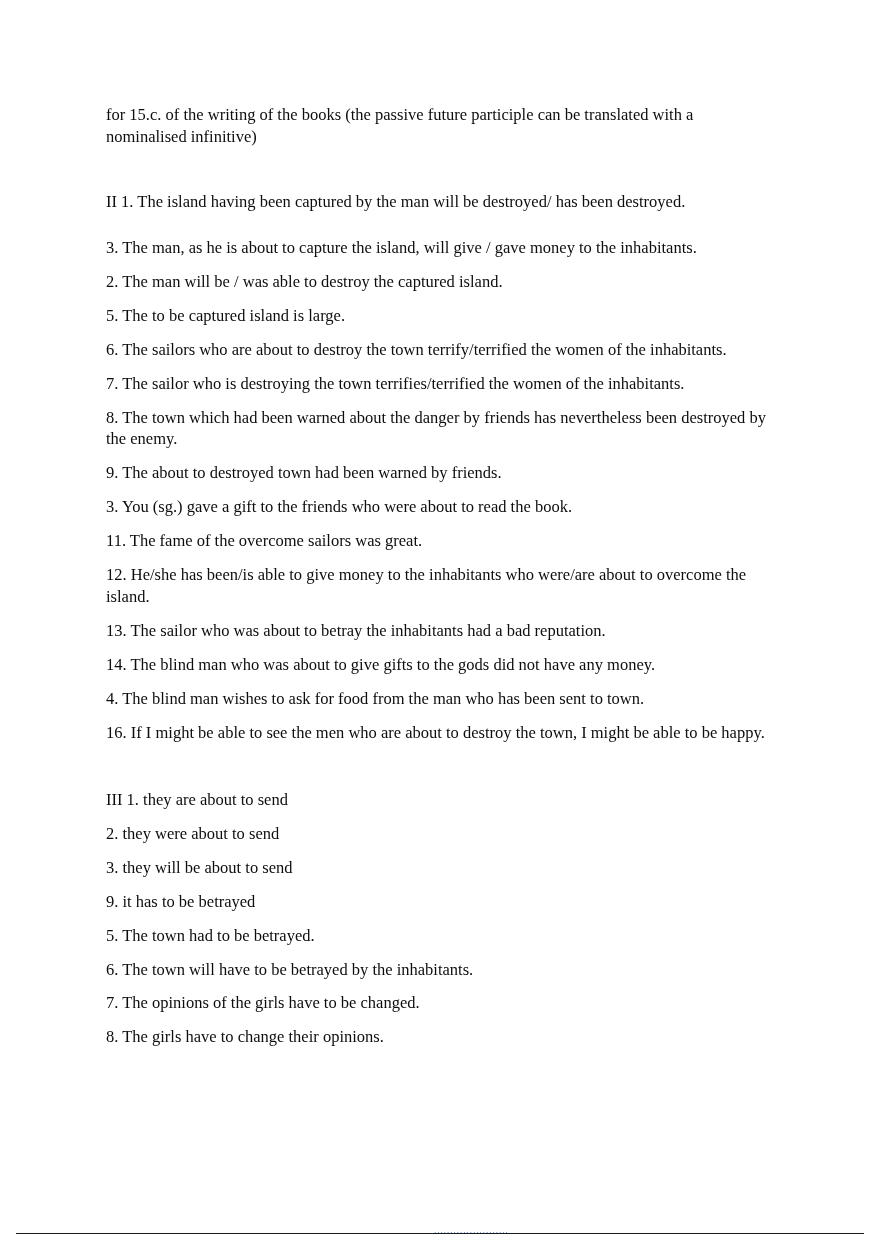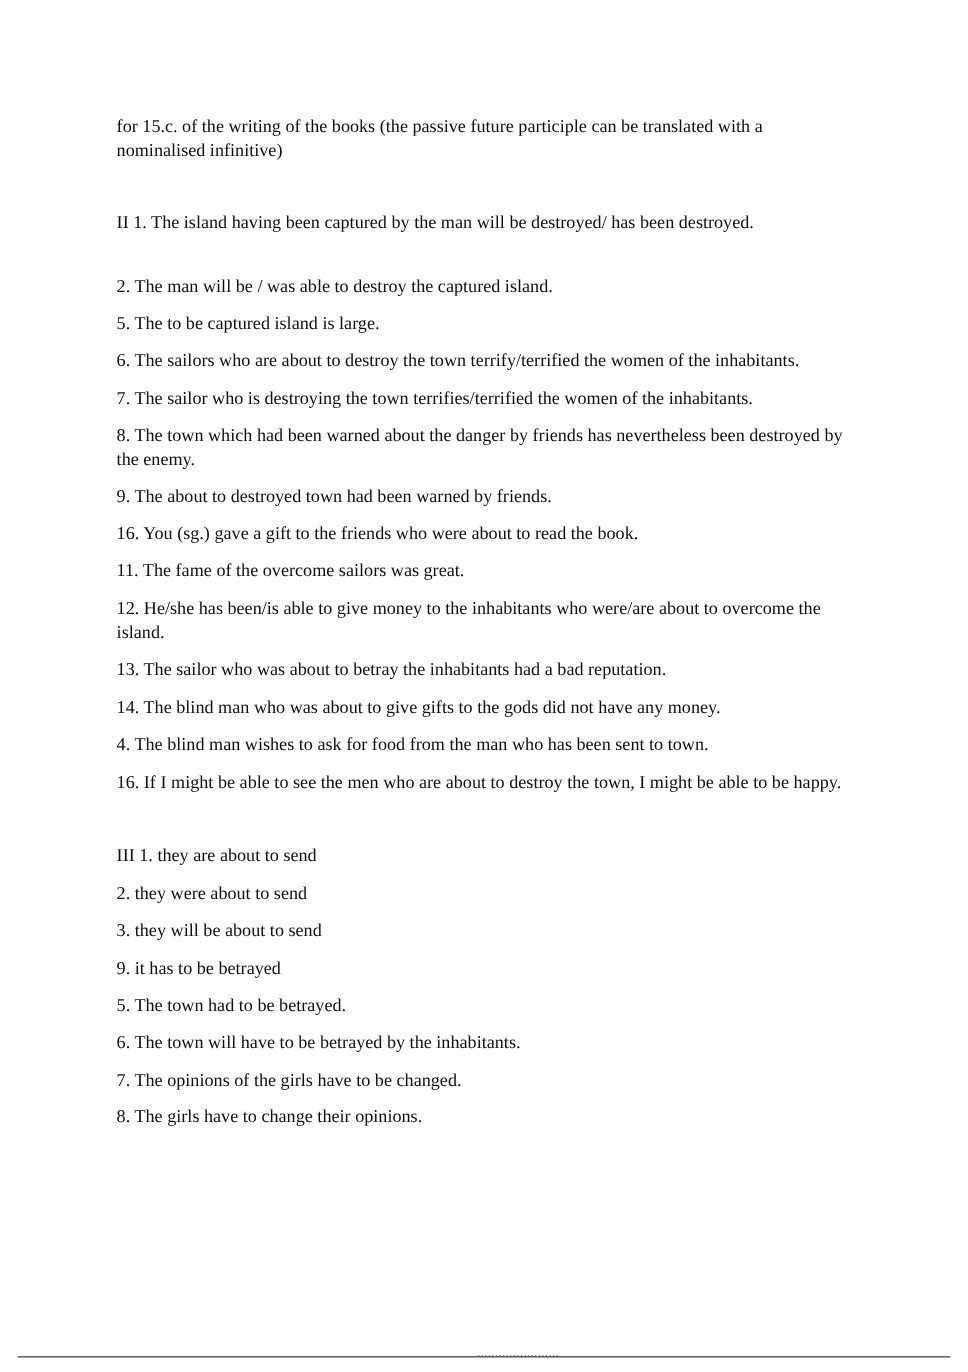"3. The man, as he" p.para { html: none -> <p>3. The man, as he is about to capture the island, will give / gave money to the inhabitants.</p> }
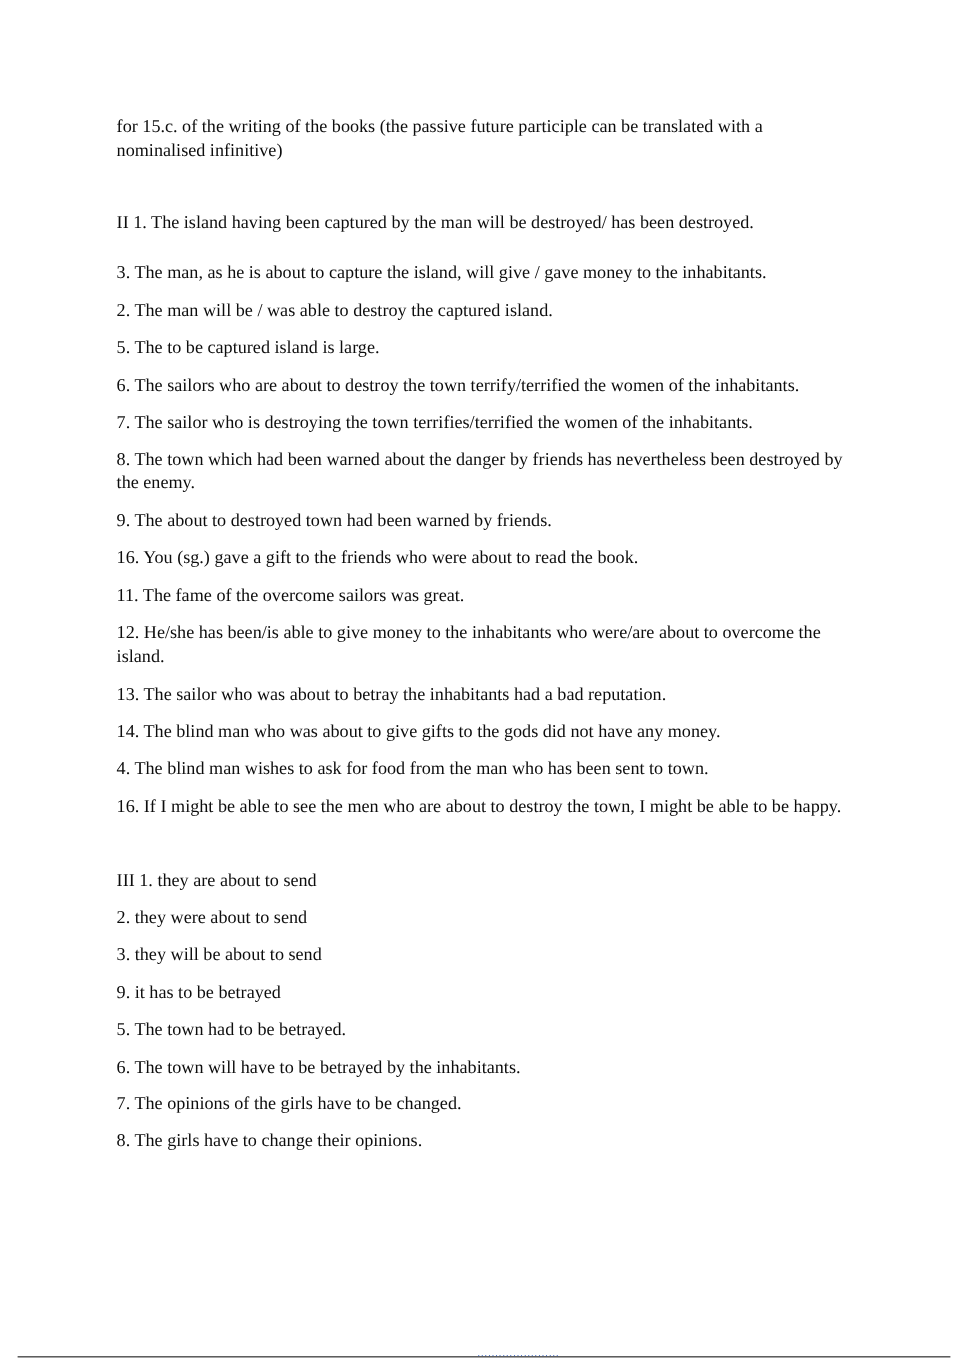"16. You (sg.) gave a" p.para { text: 16 -> 3 }
